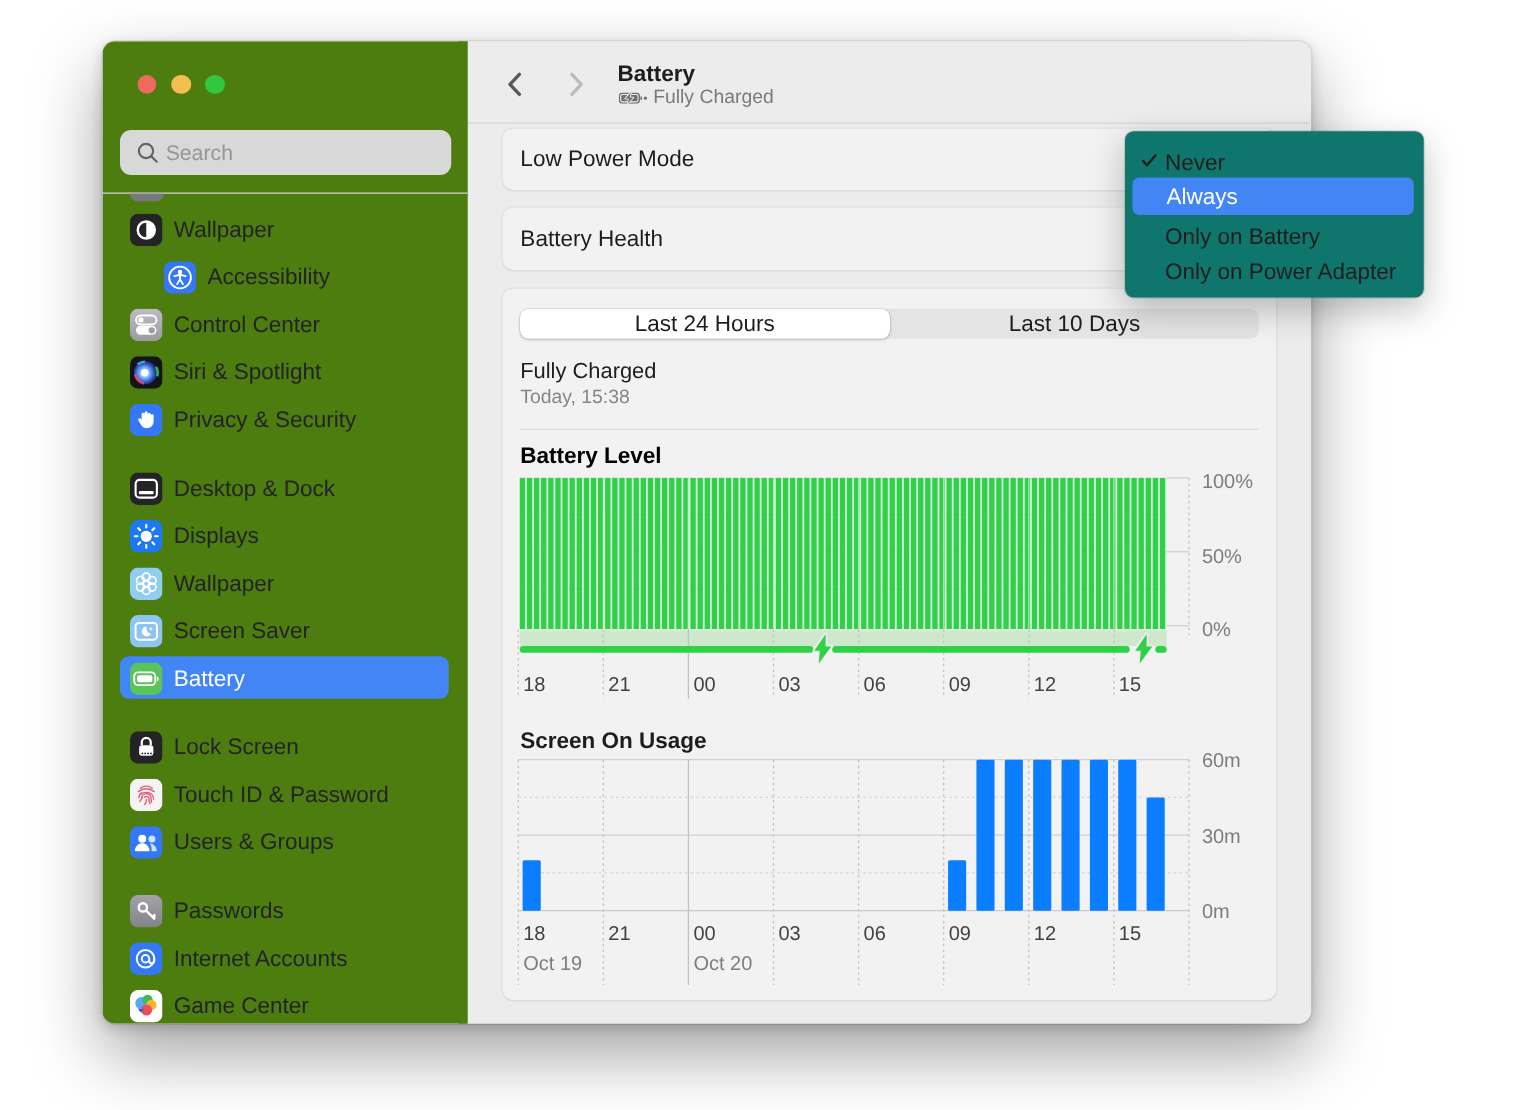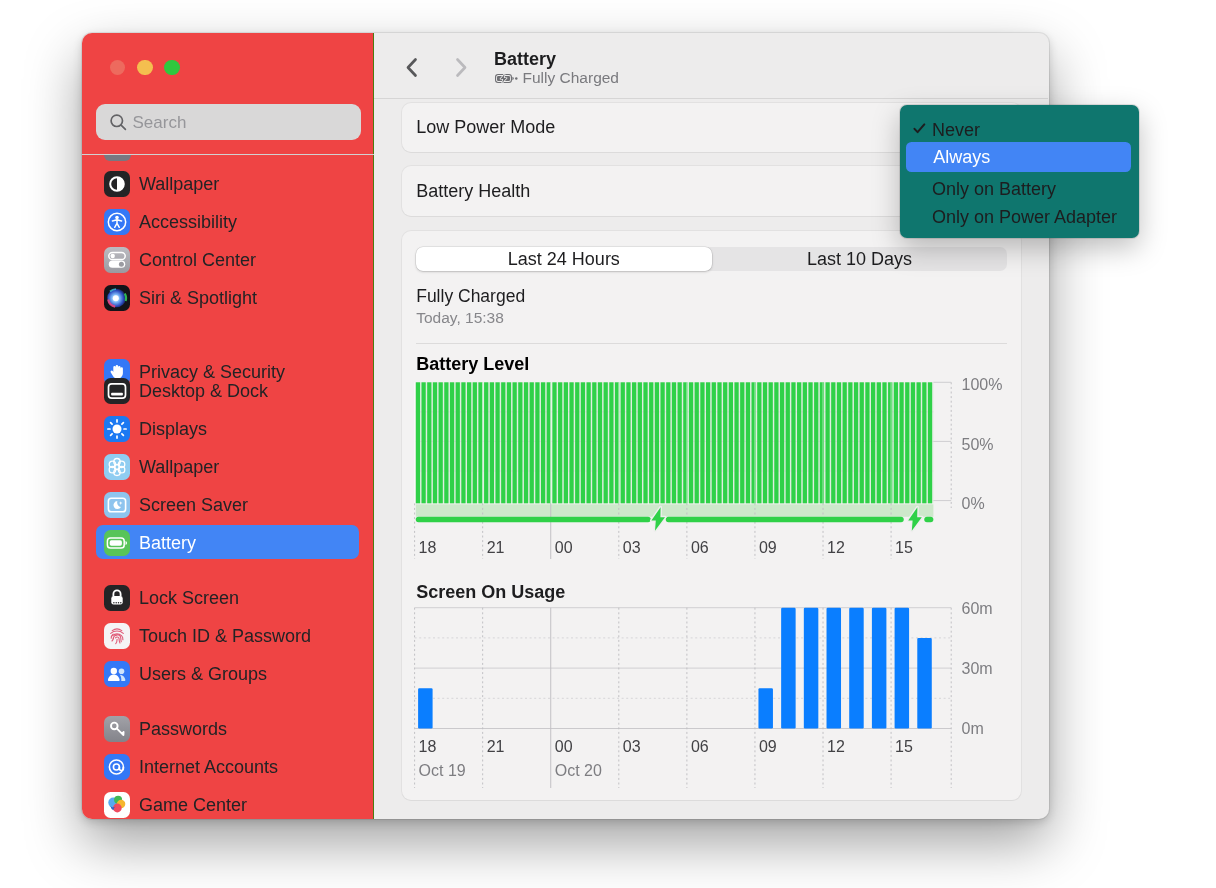"Search" #sidebar { background: #ef4444 -> #4d7c0f; border-right: 1px solid #4d7c0f -> 7px solid #4d7c0f }
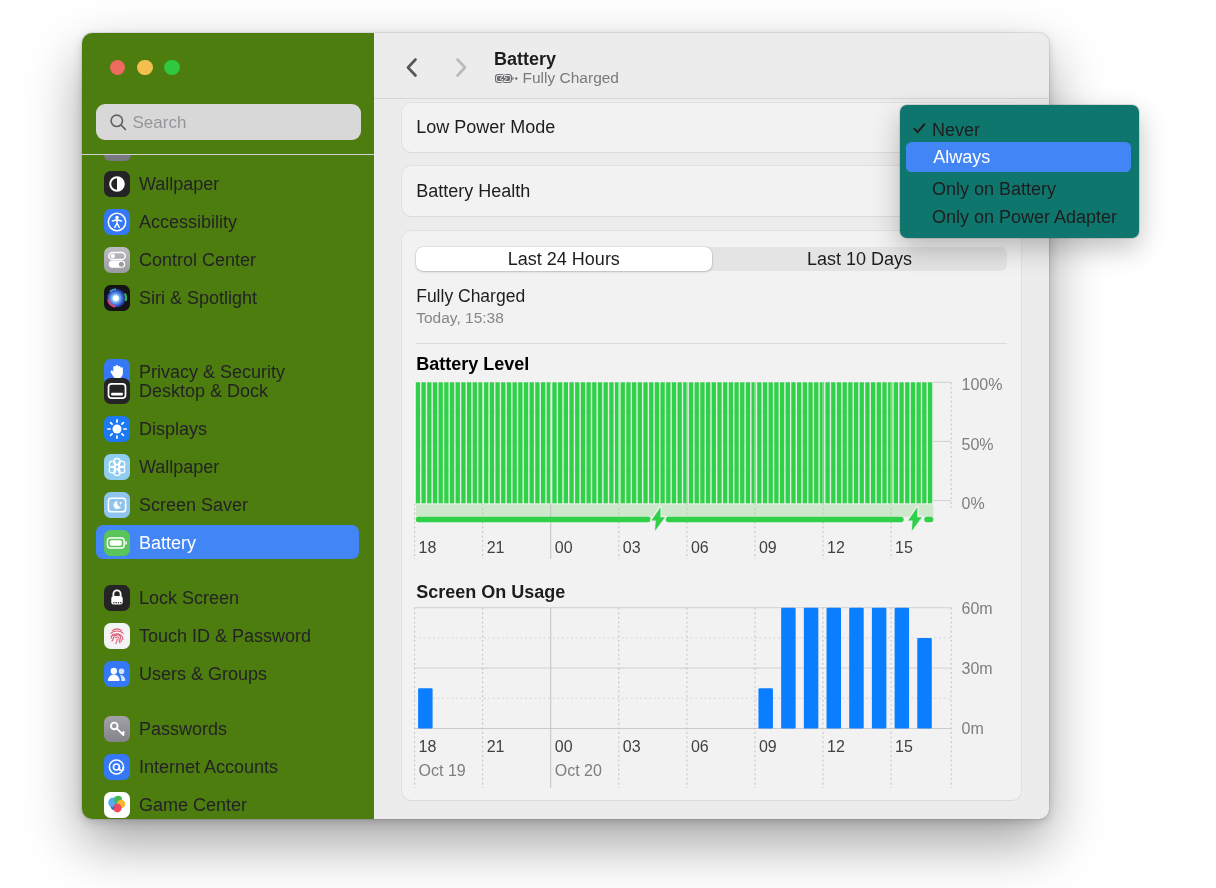"Accessibility" div.item { margin-left: none -> 27px }
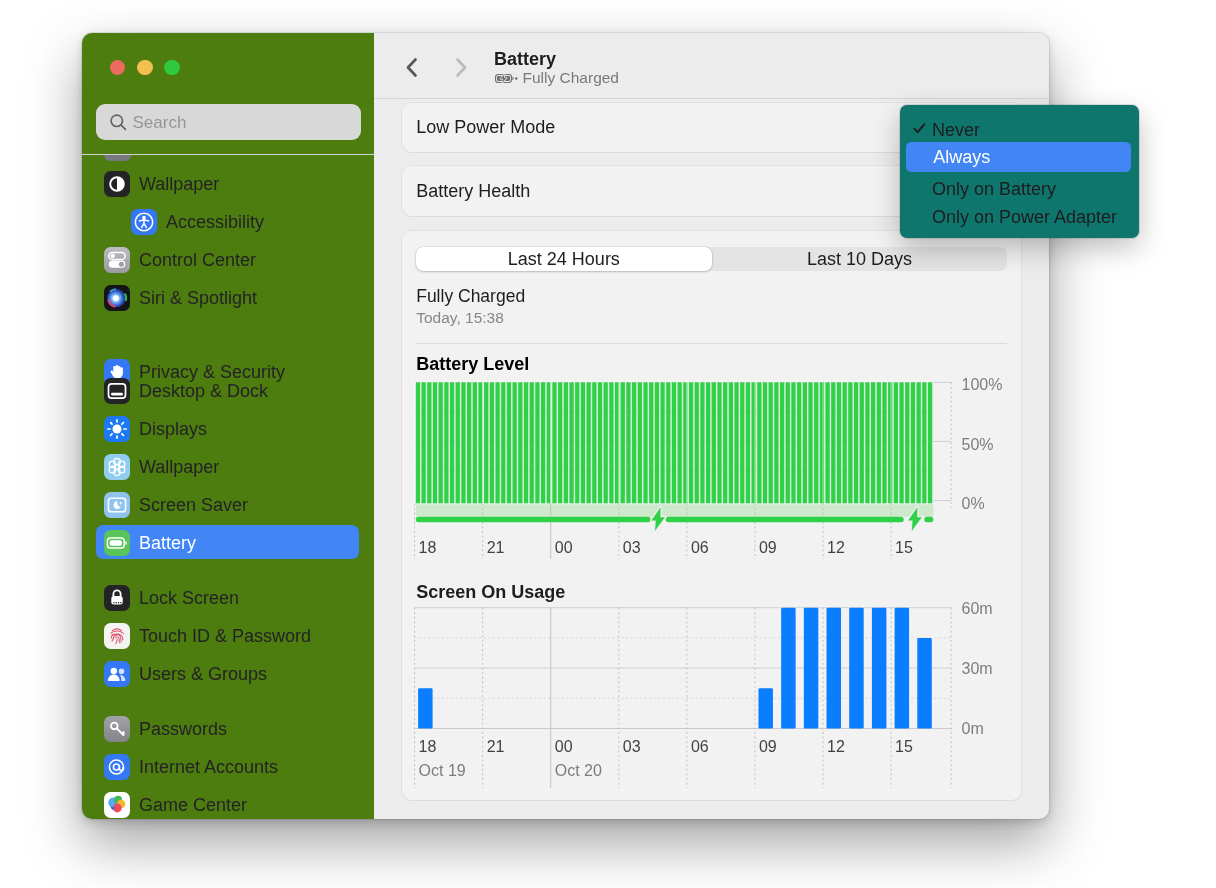"Privacy & Security" div.item { margin-top: 36px -> none }
